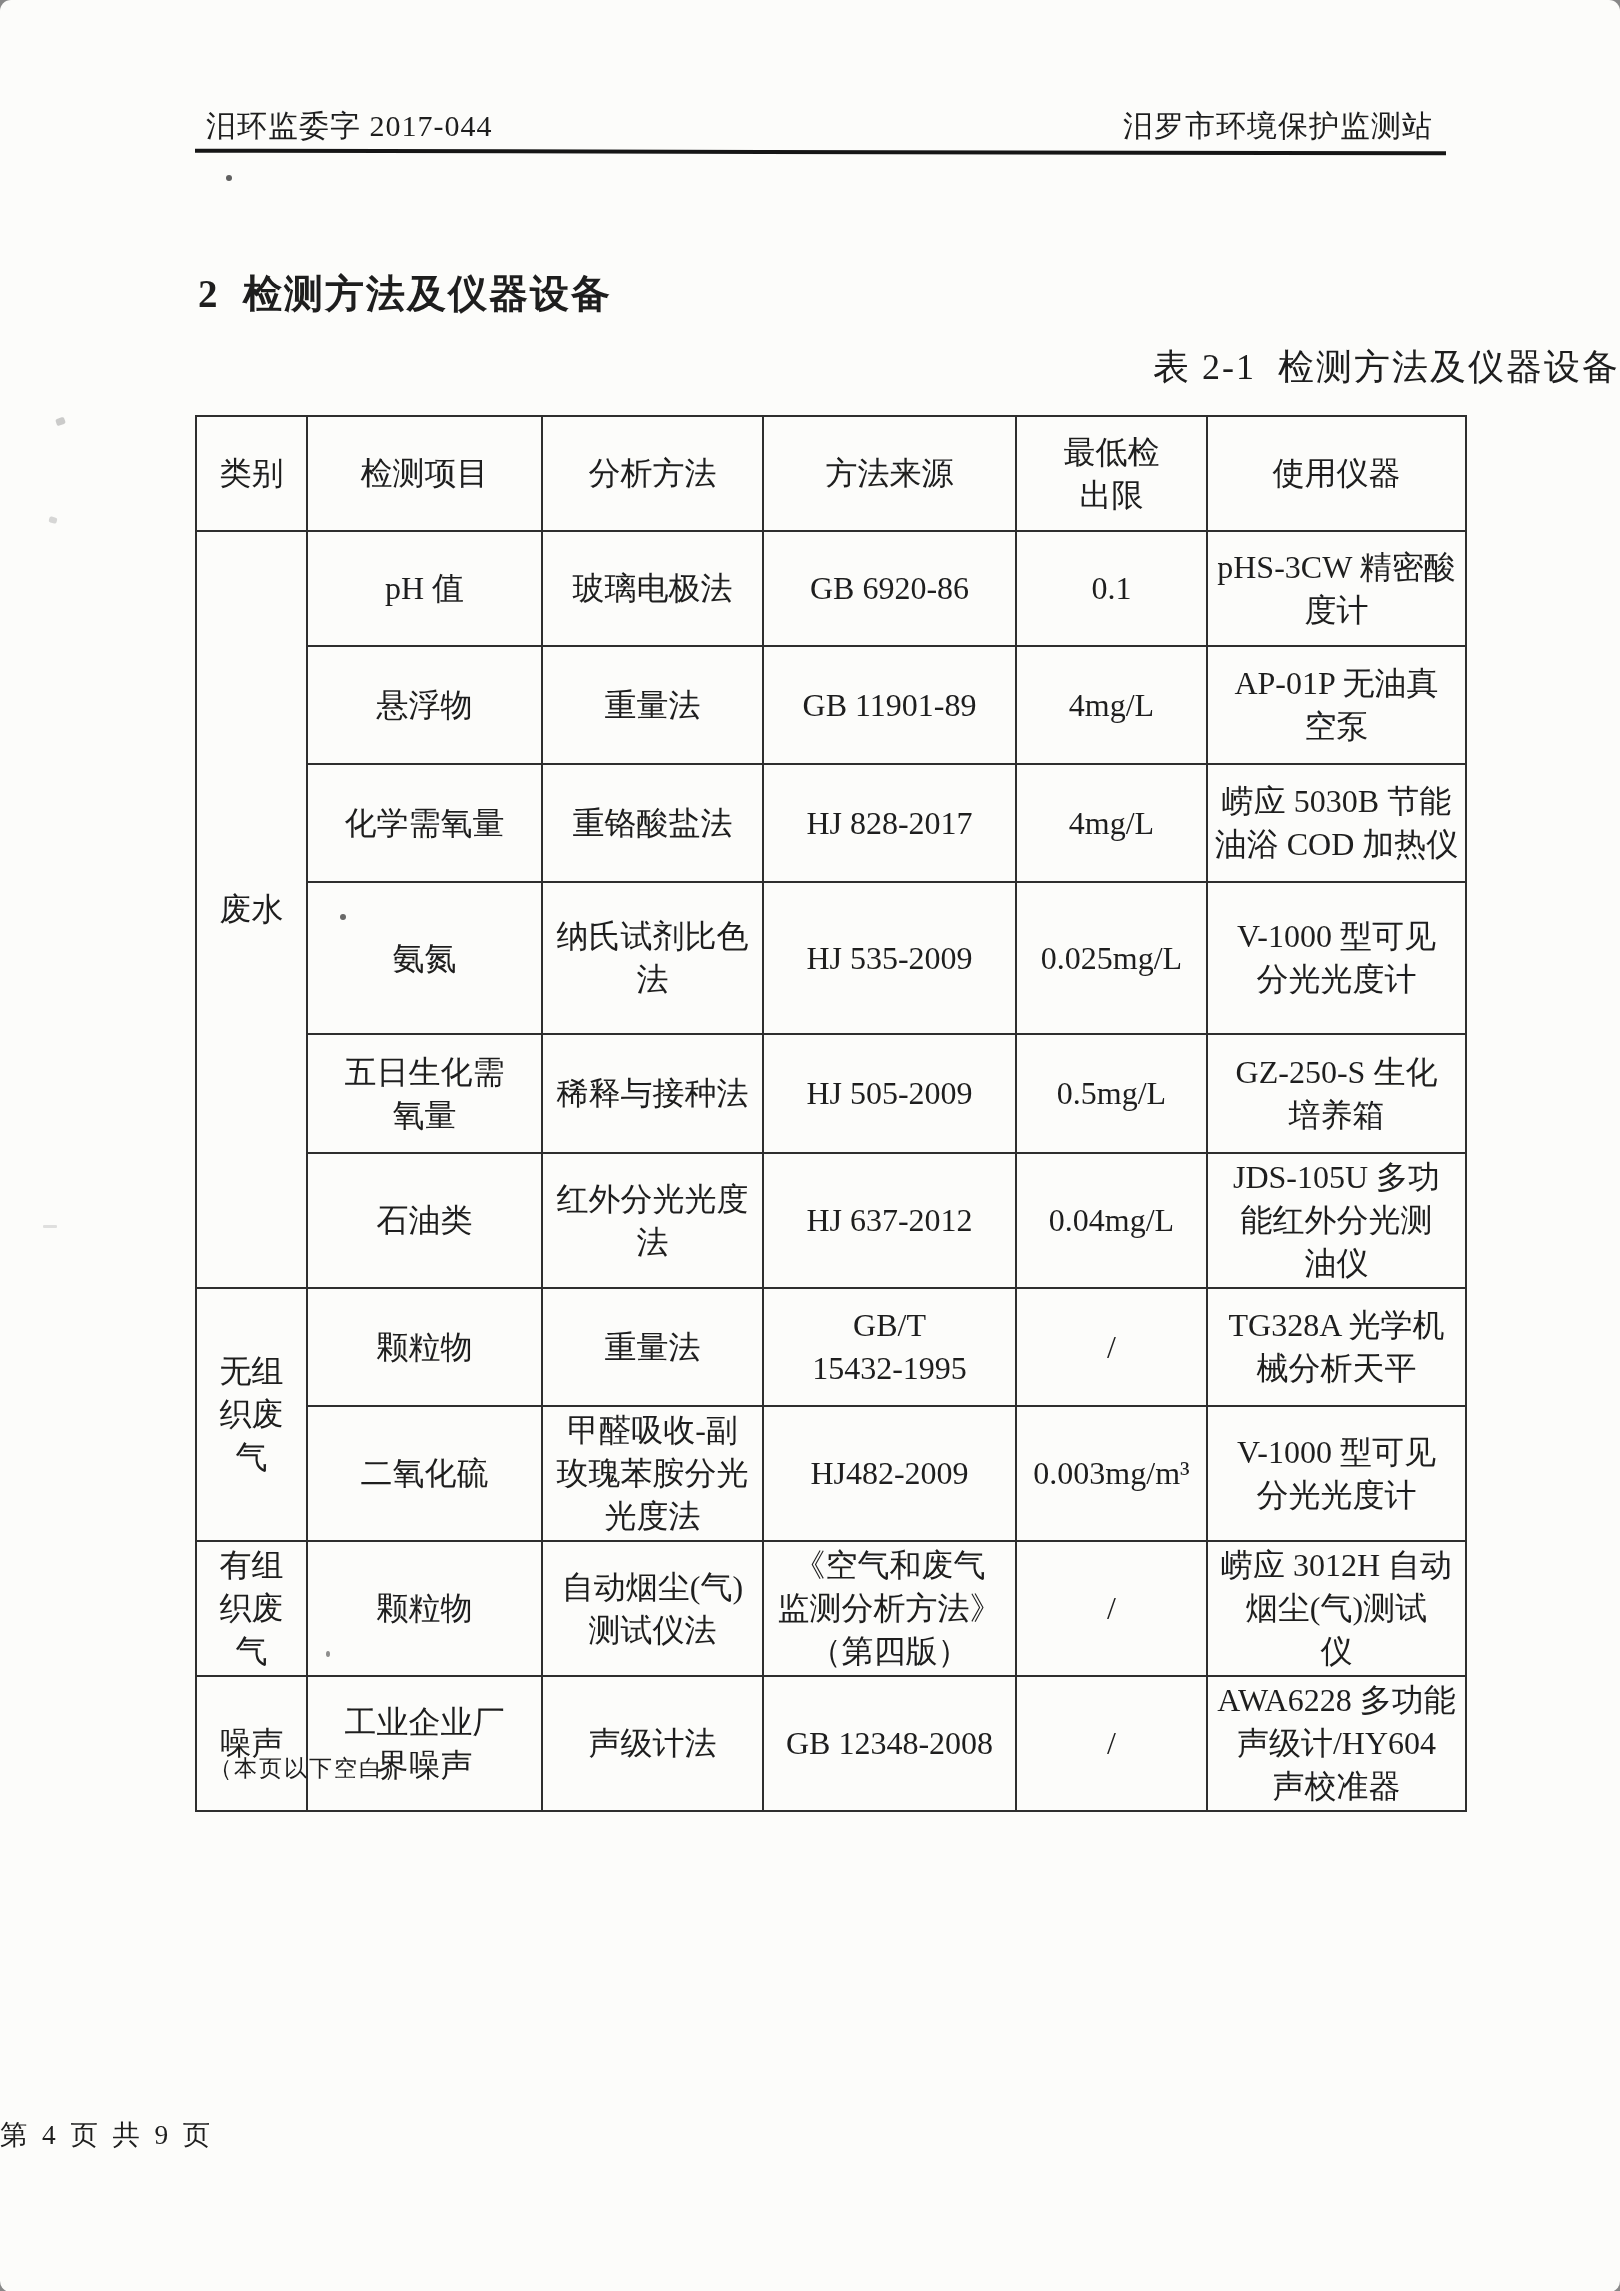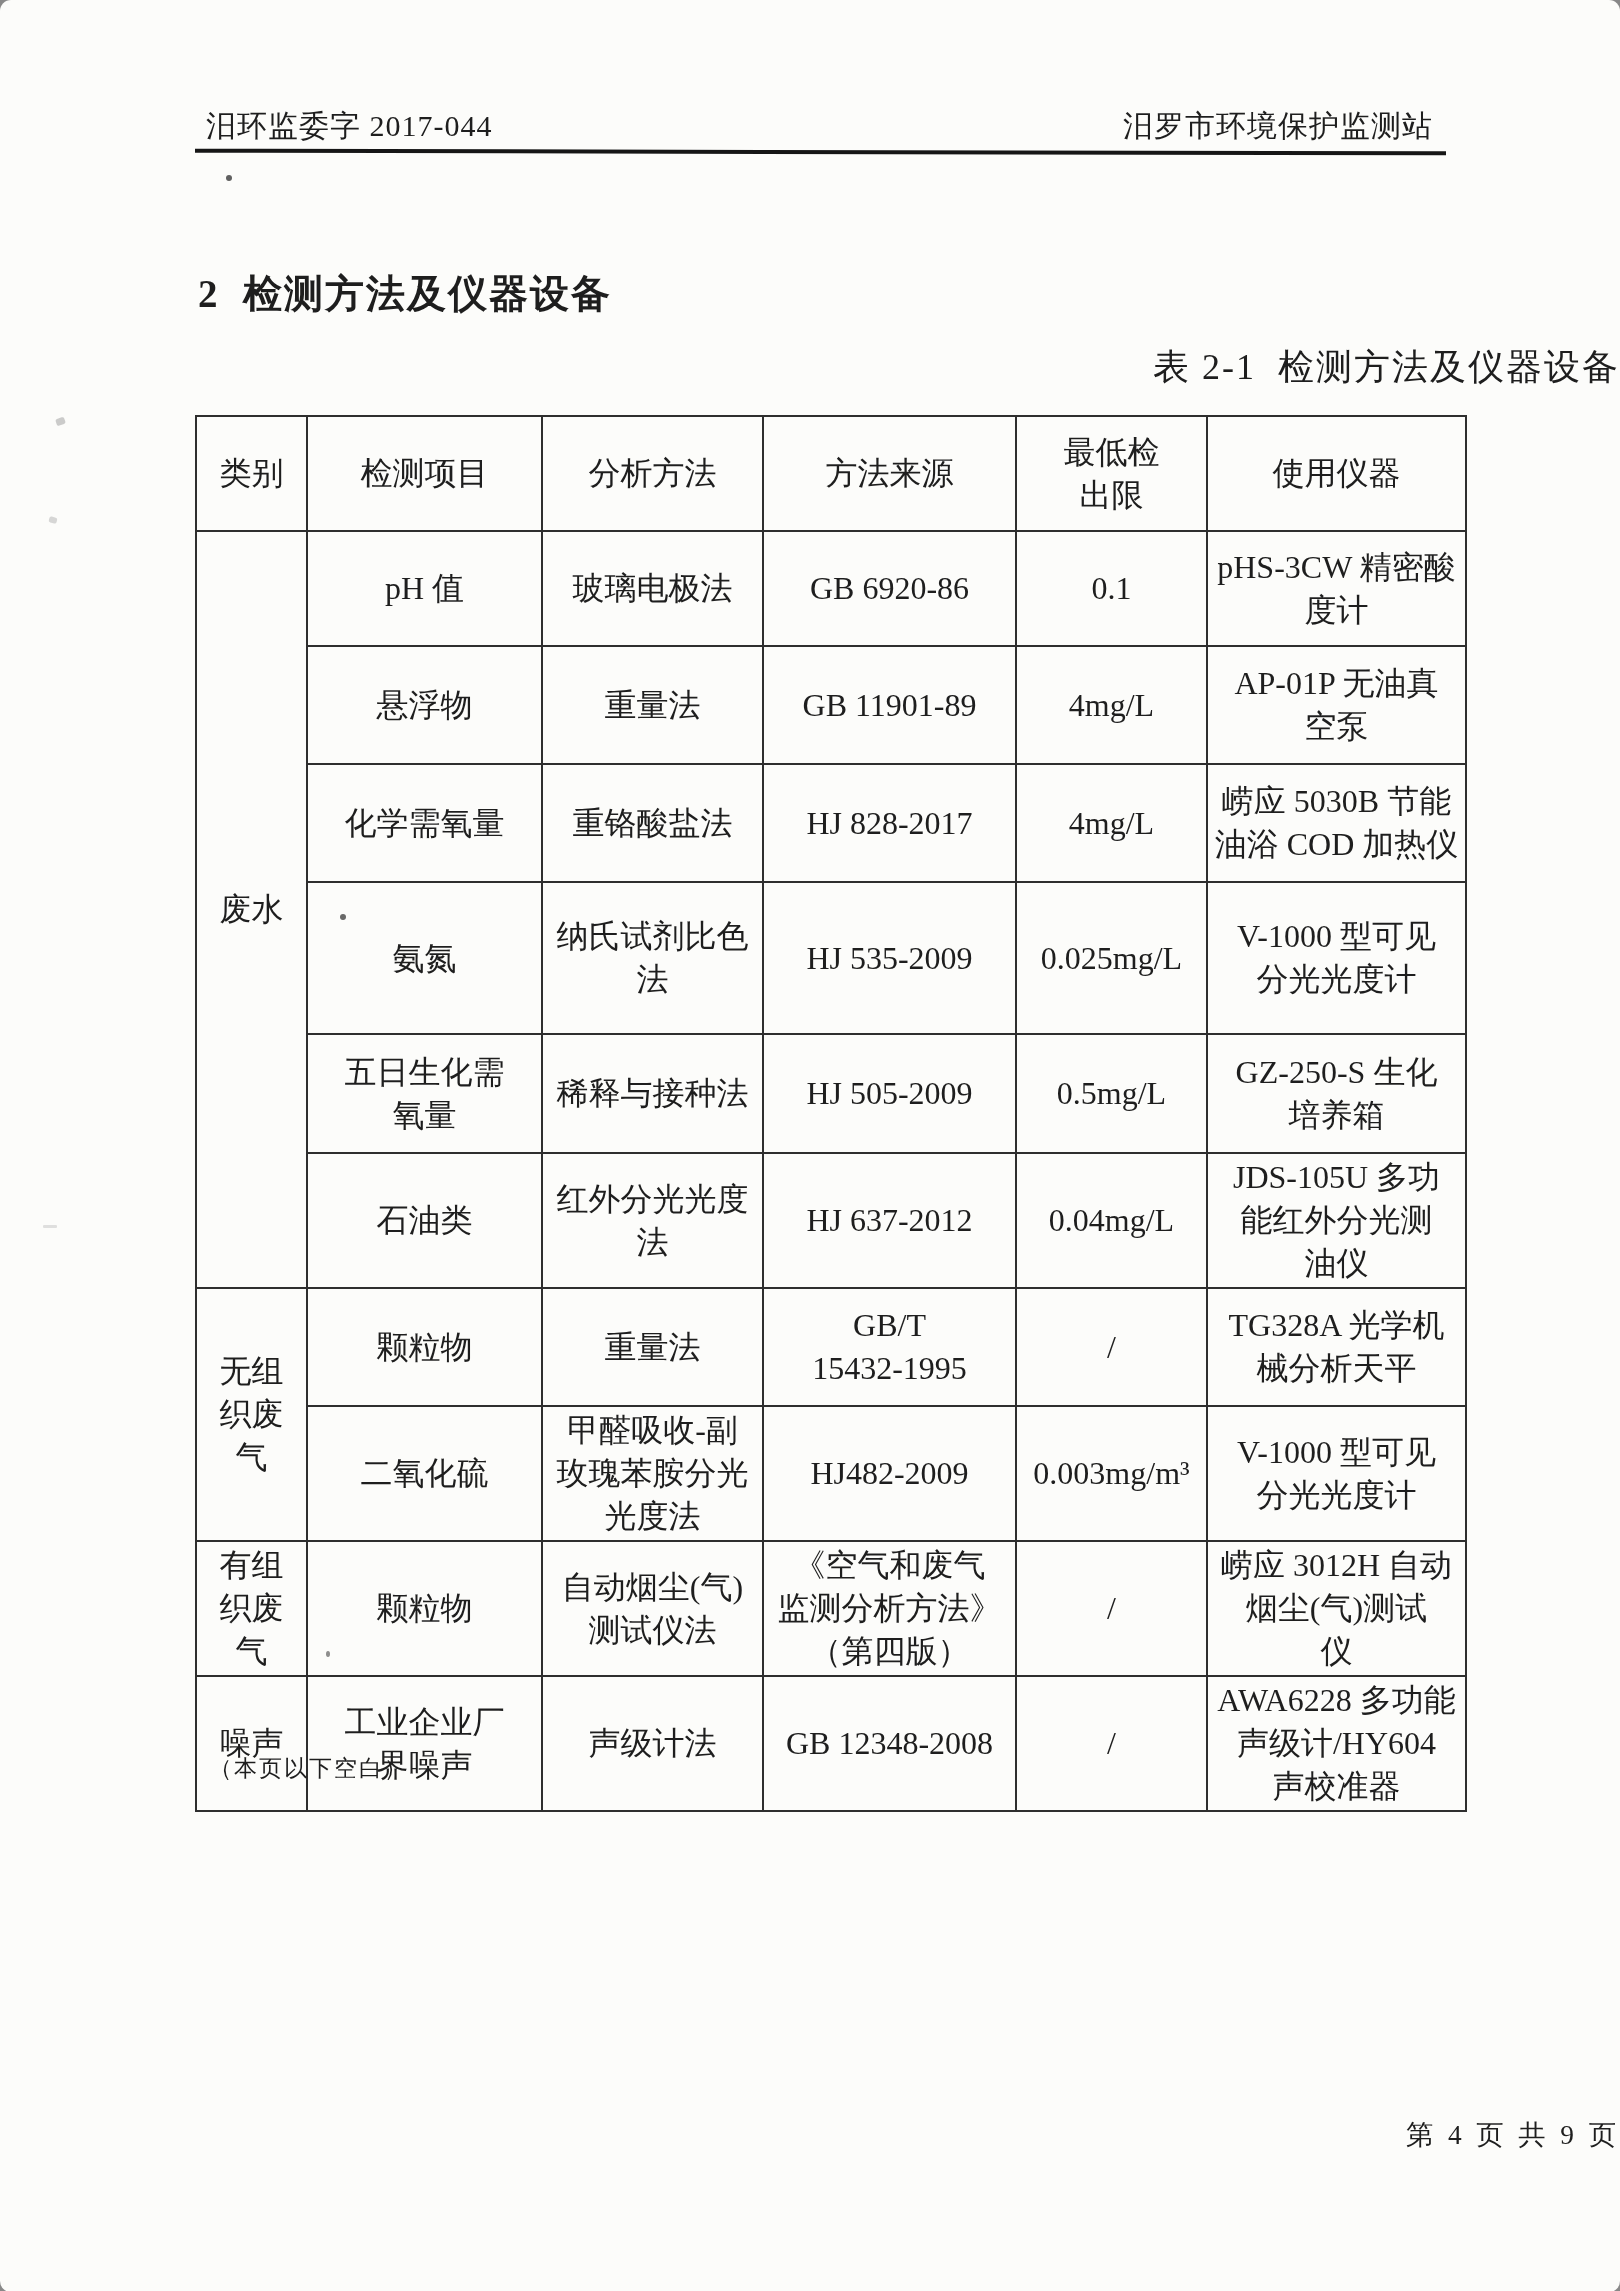"第 4 页 共 9" .page-footer { text-align: right -> left }
